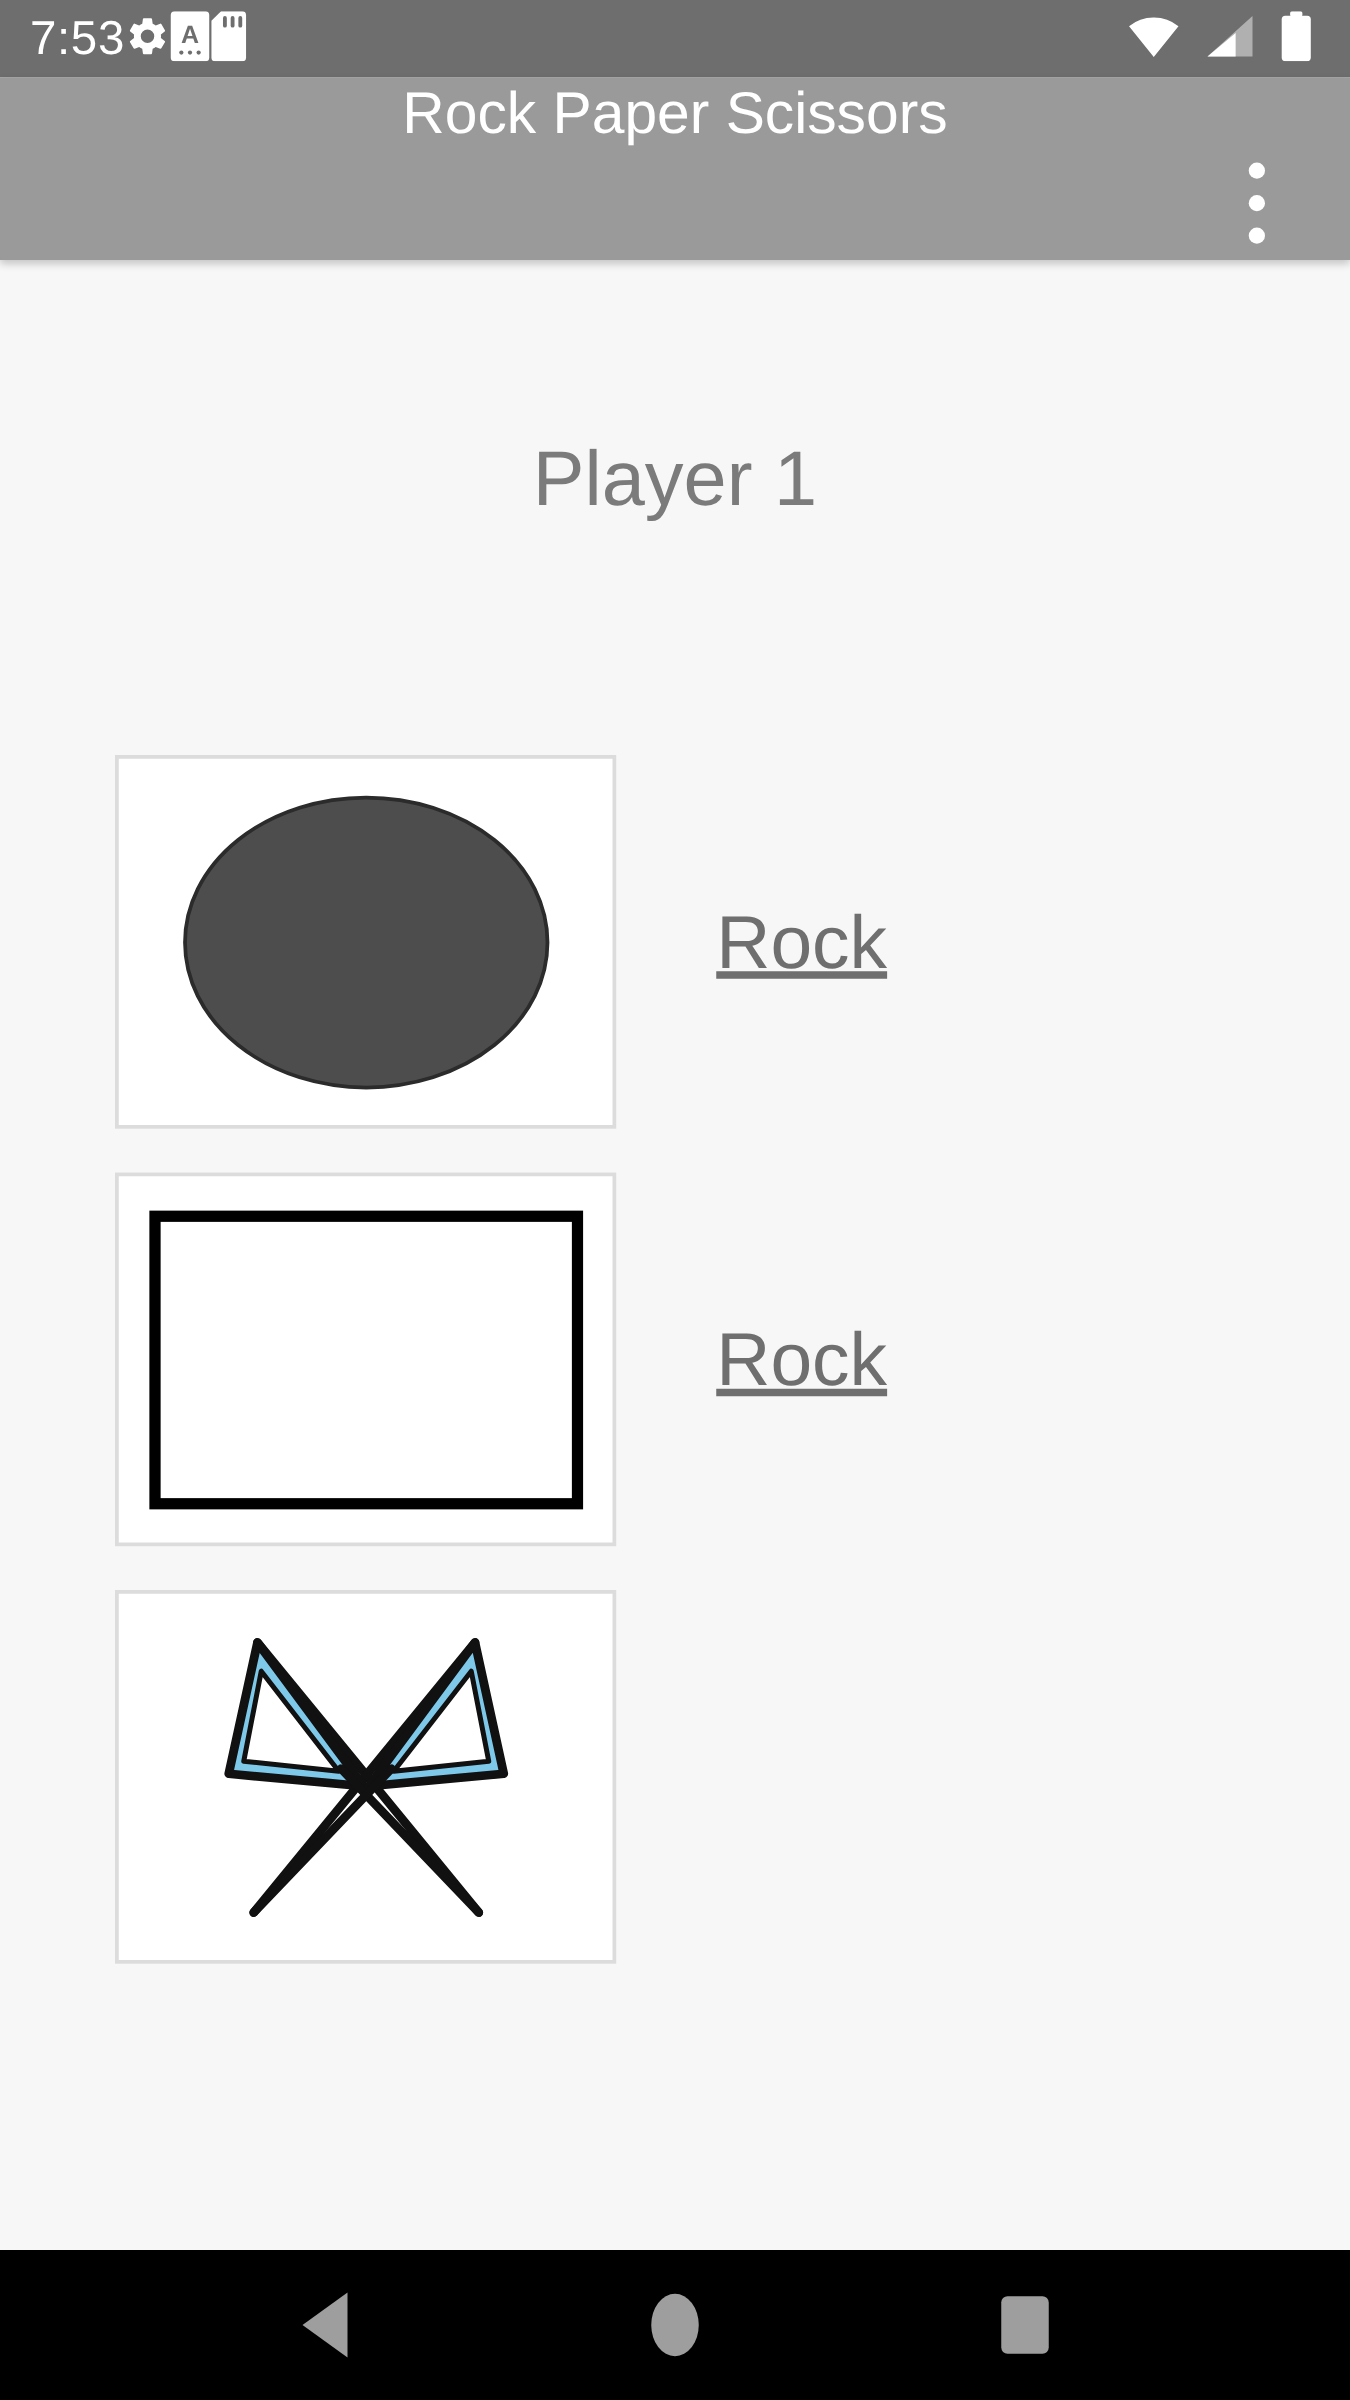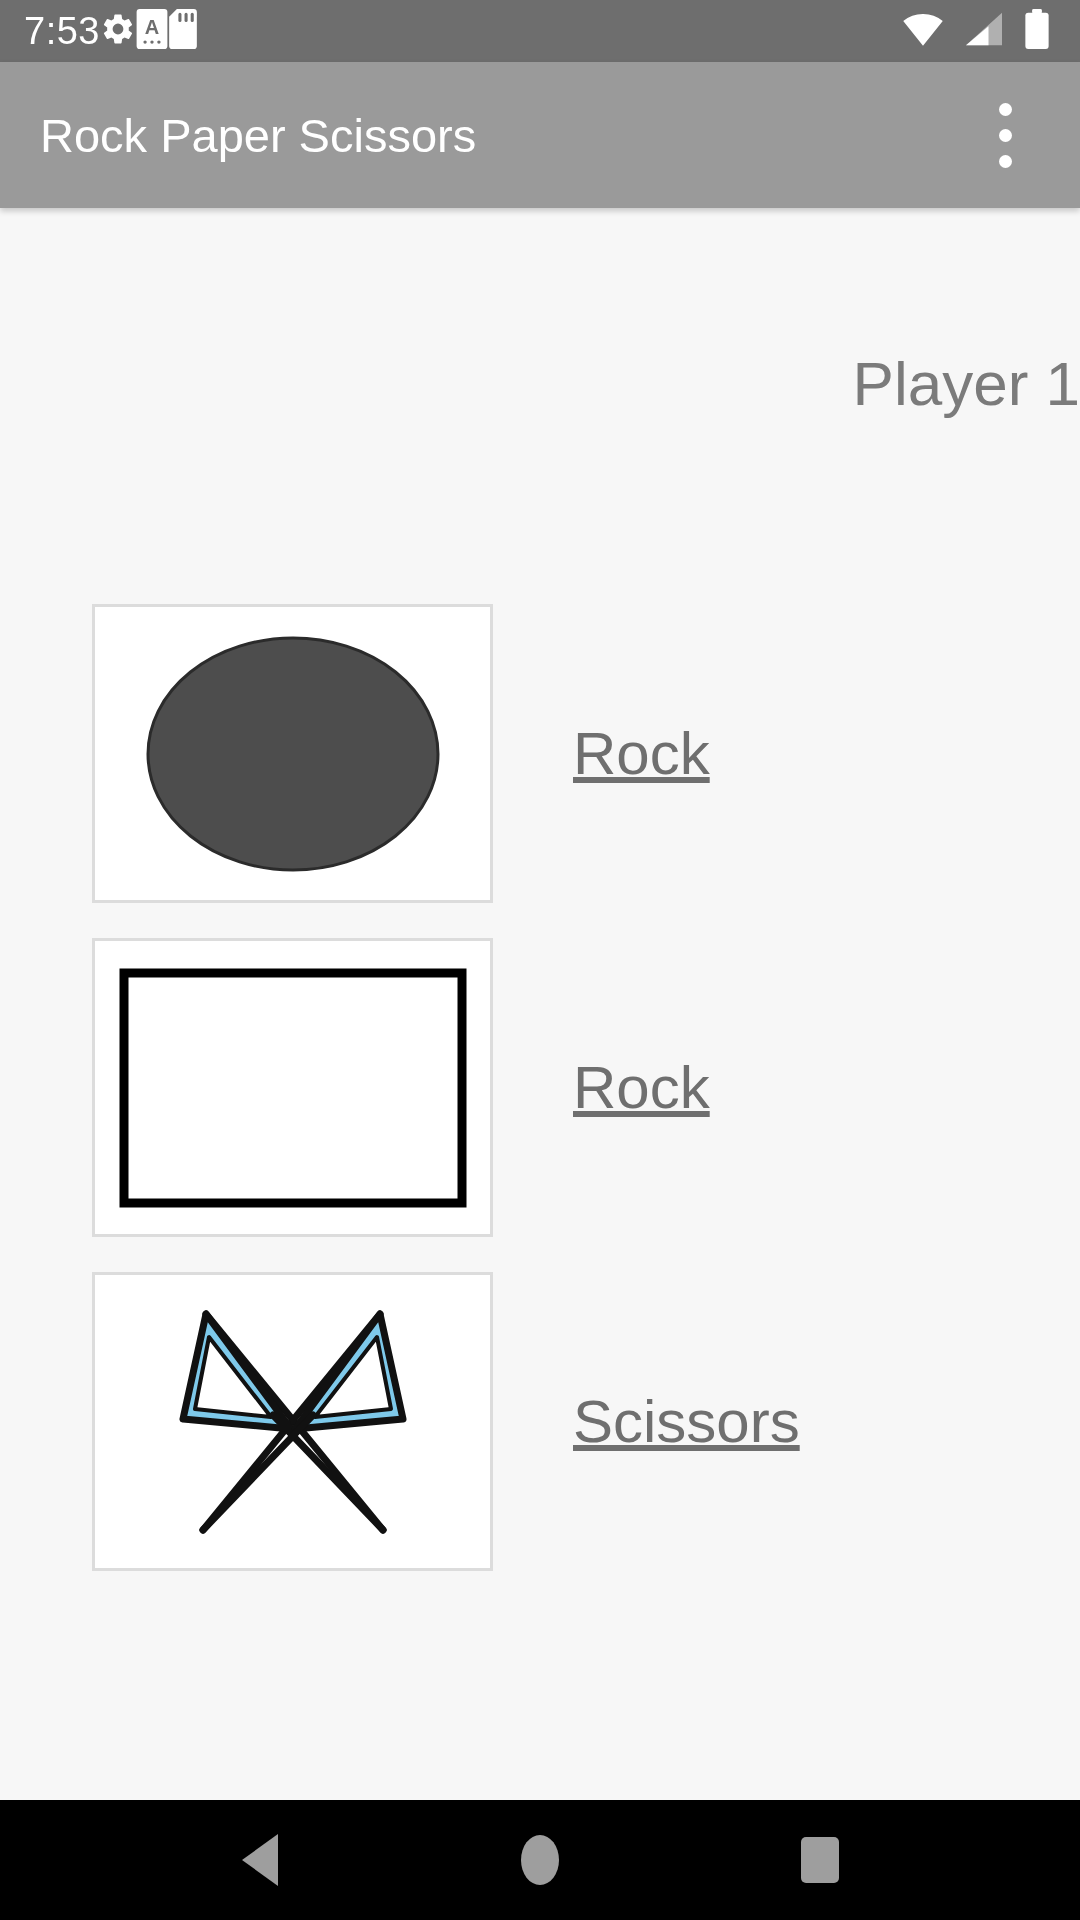"Rock Paper Scissors" #app-bar { flex-direction: none -> column }
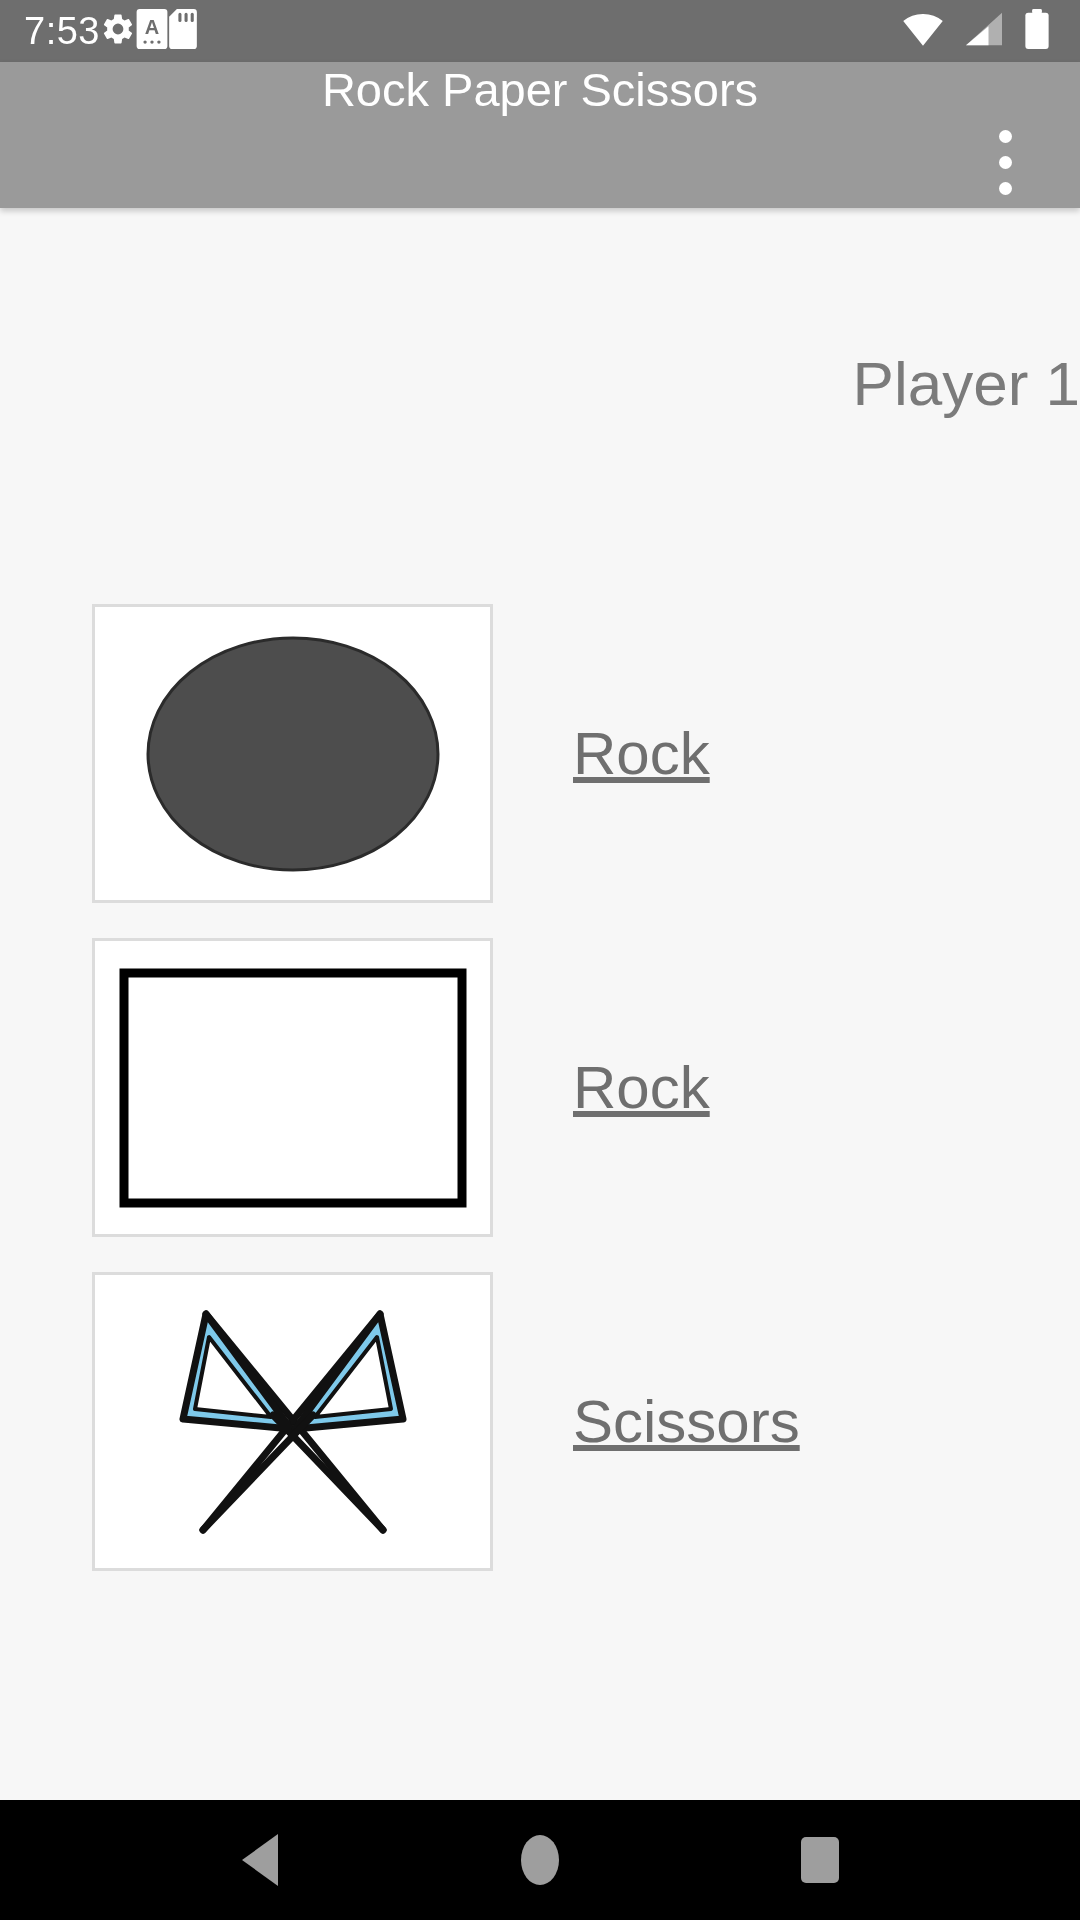"Player 1" #player-heading { text-align: right -> center }
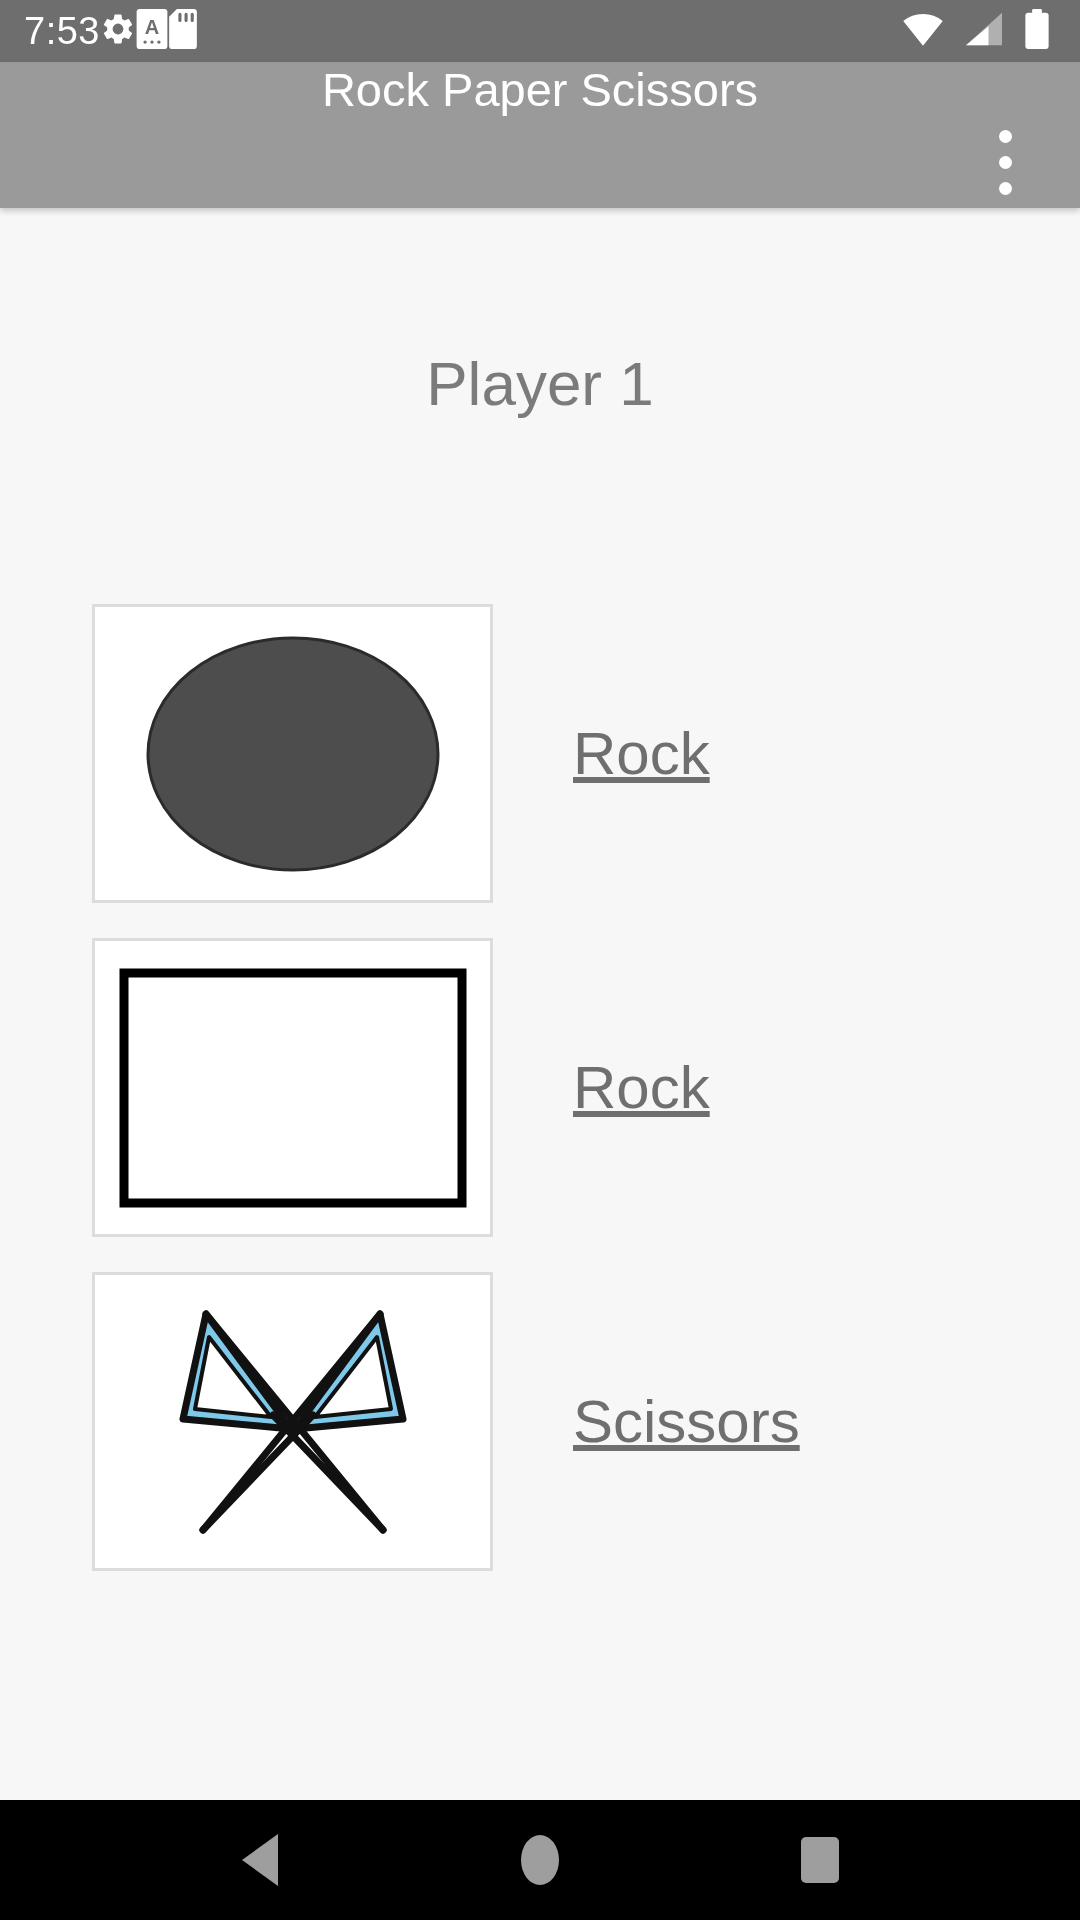"Scissors" div.choice-label { html: <div>Scissors</div> -> none }
